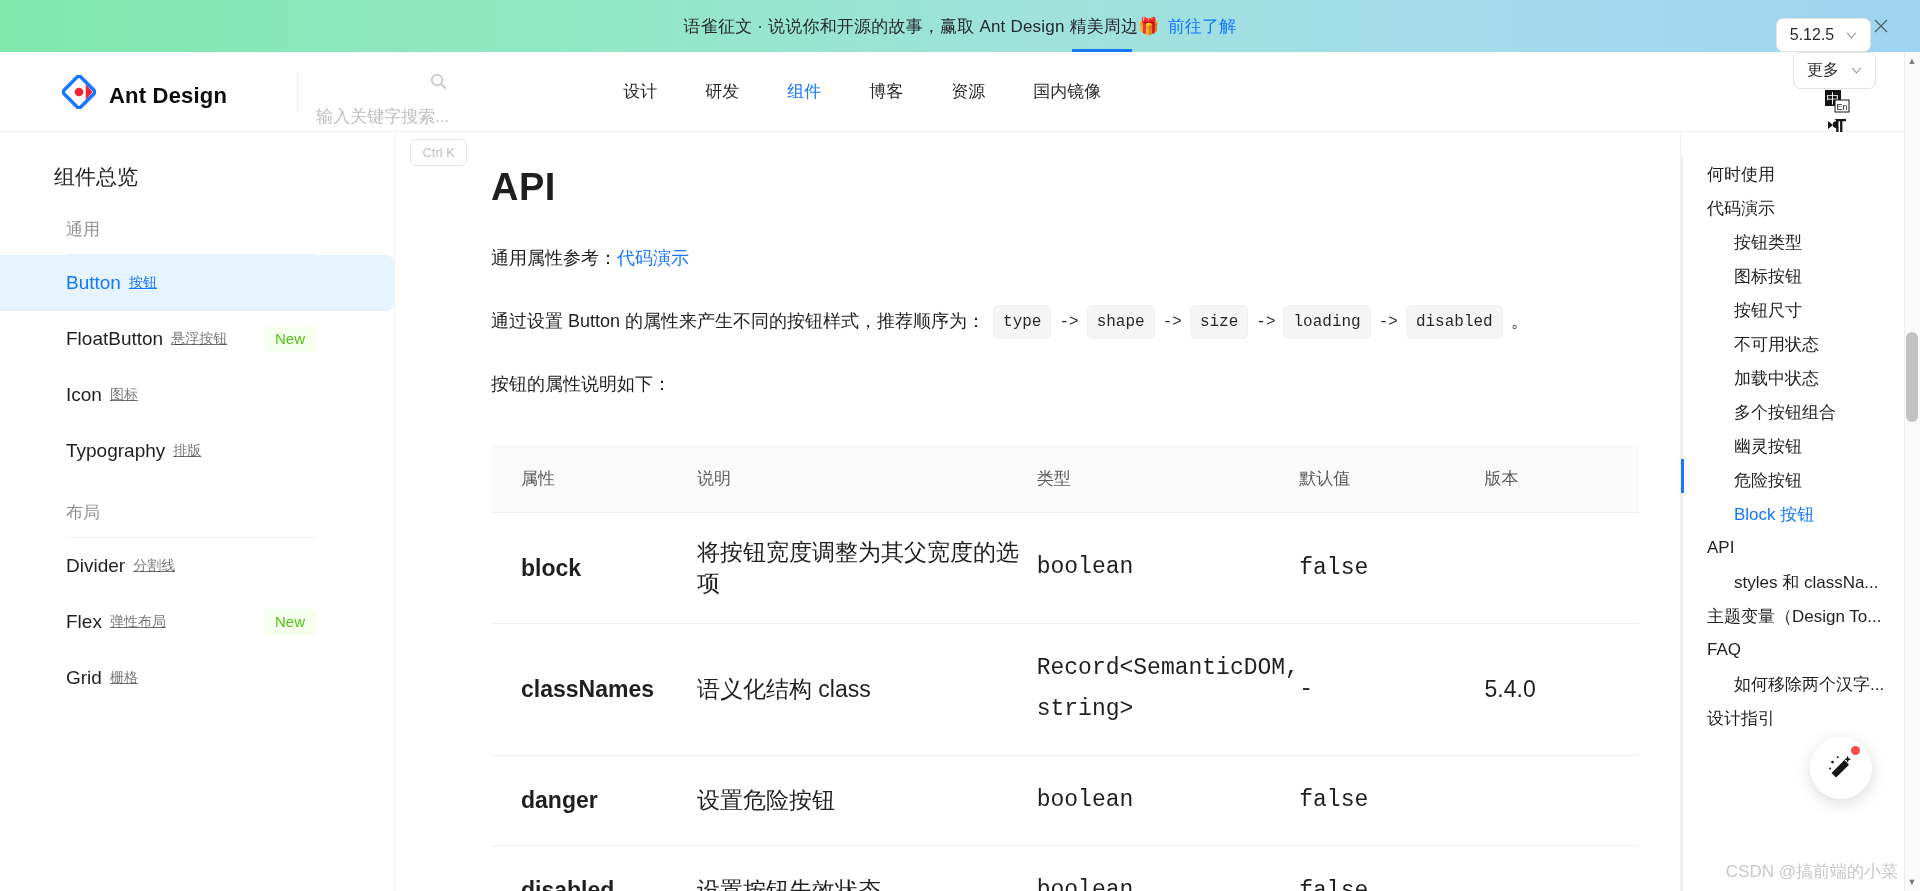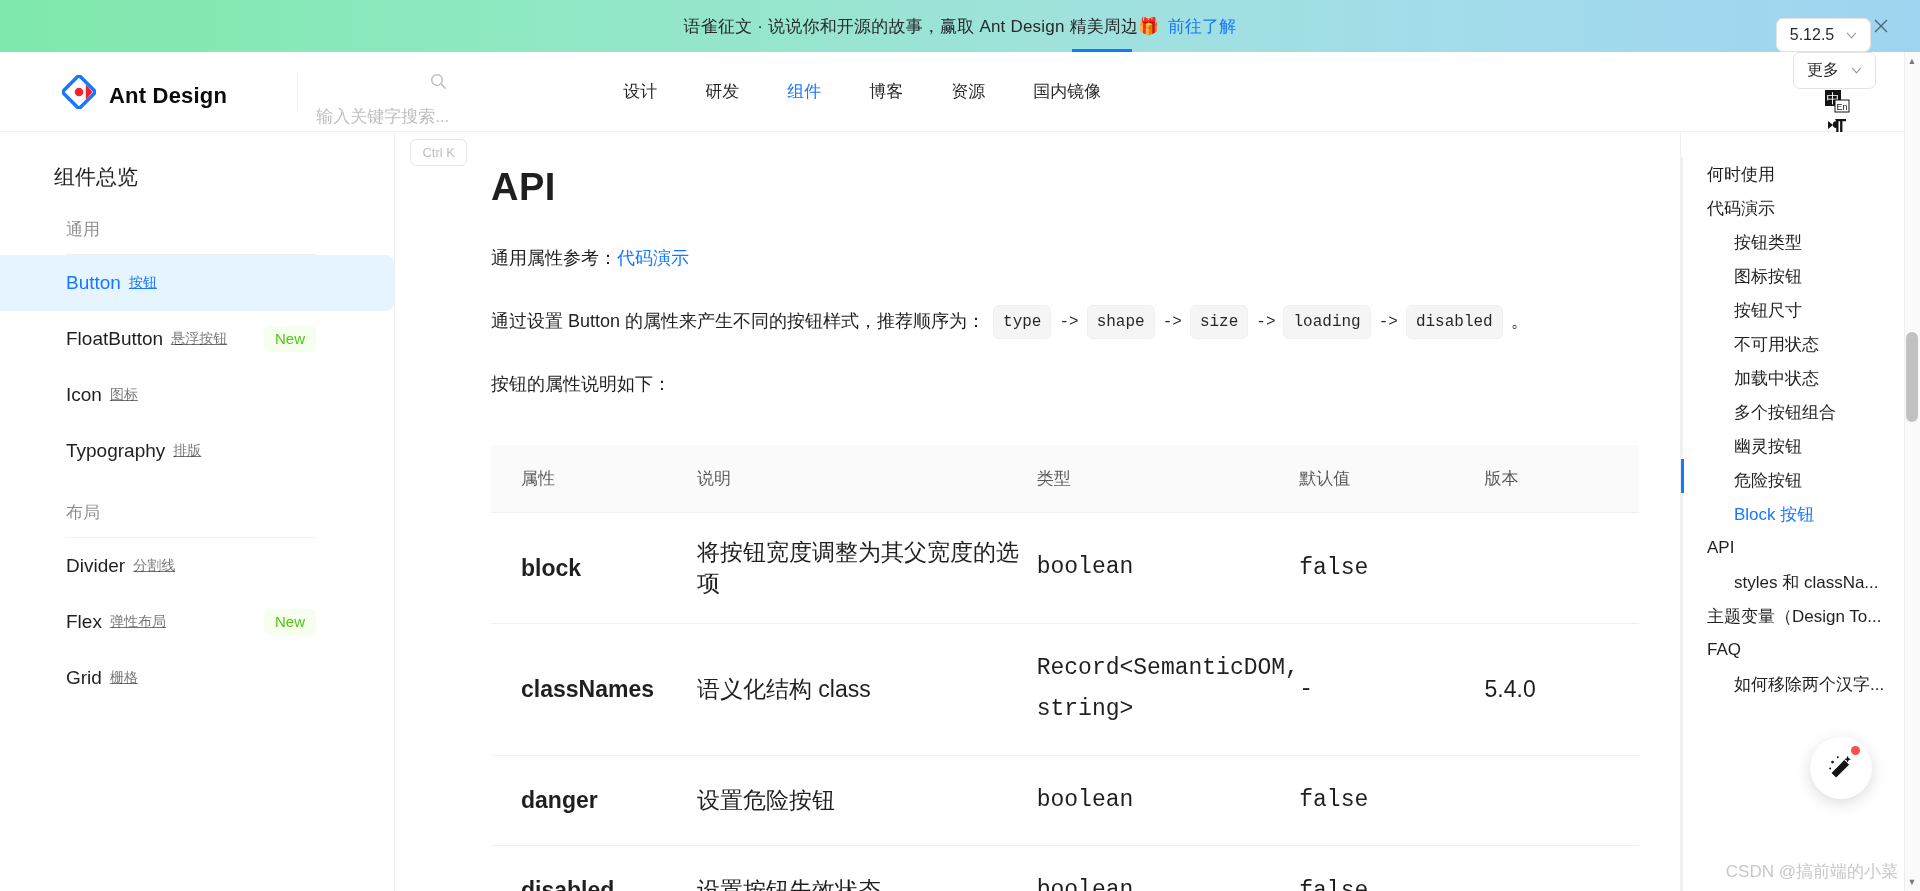"设计指引" div.toc-item { html: none -> <div>设计指引</div> }
